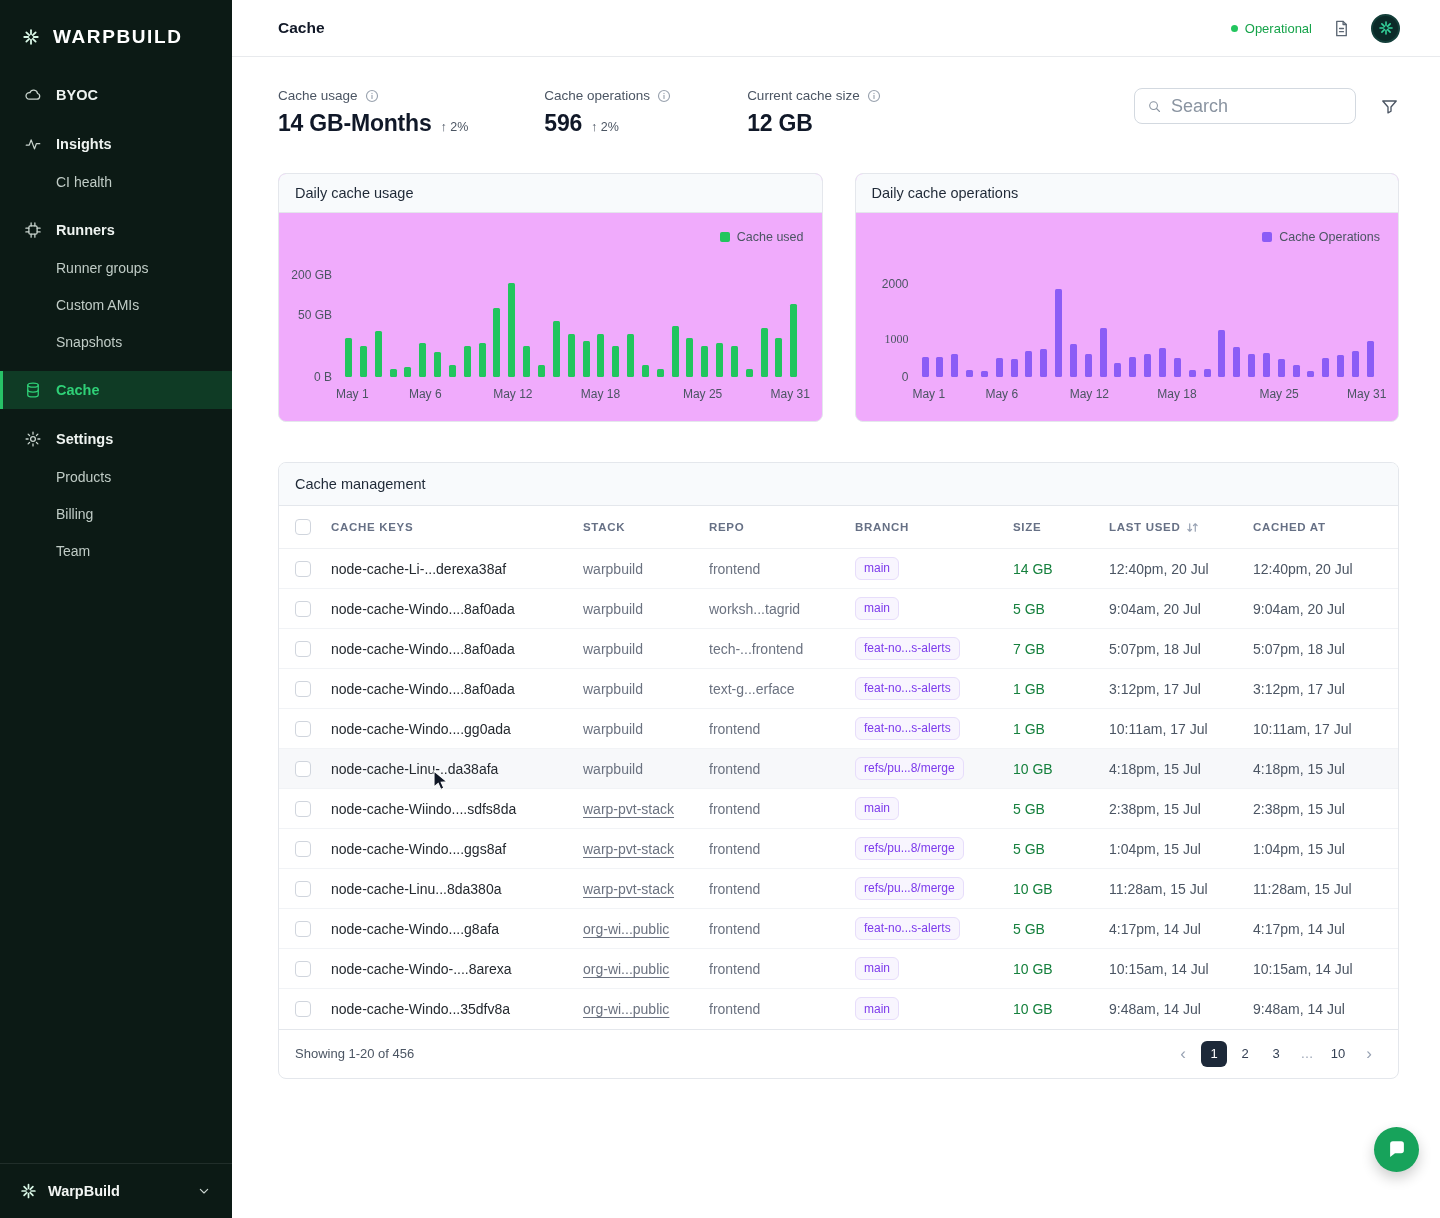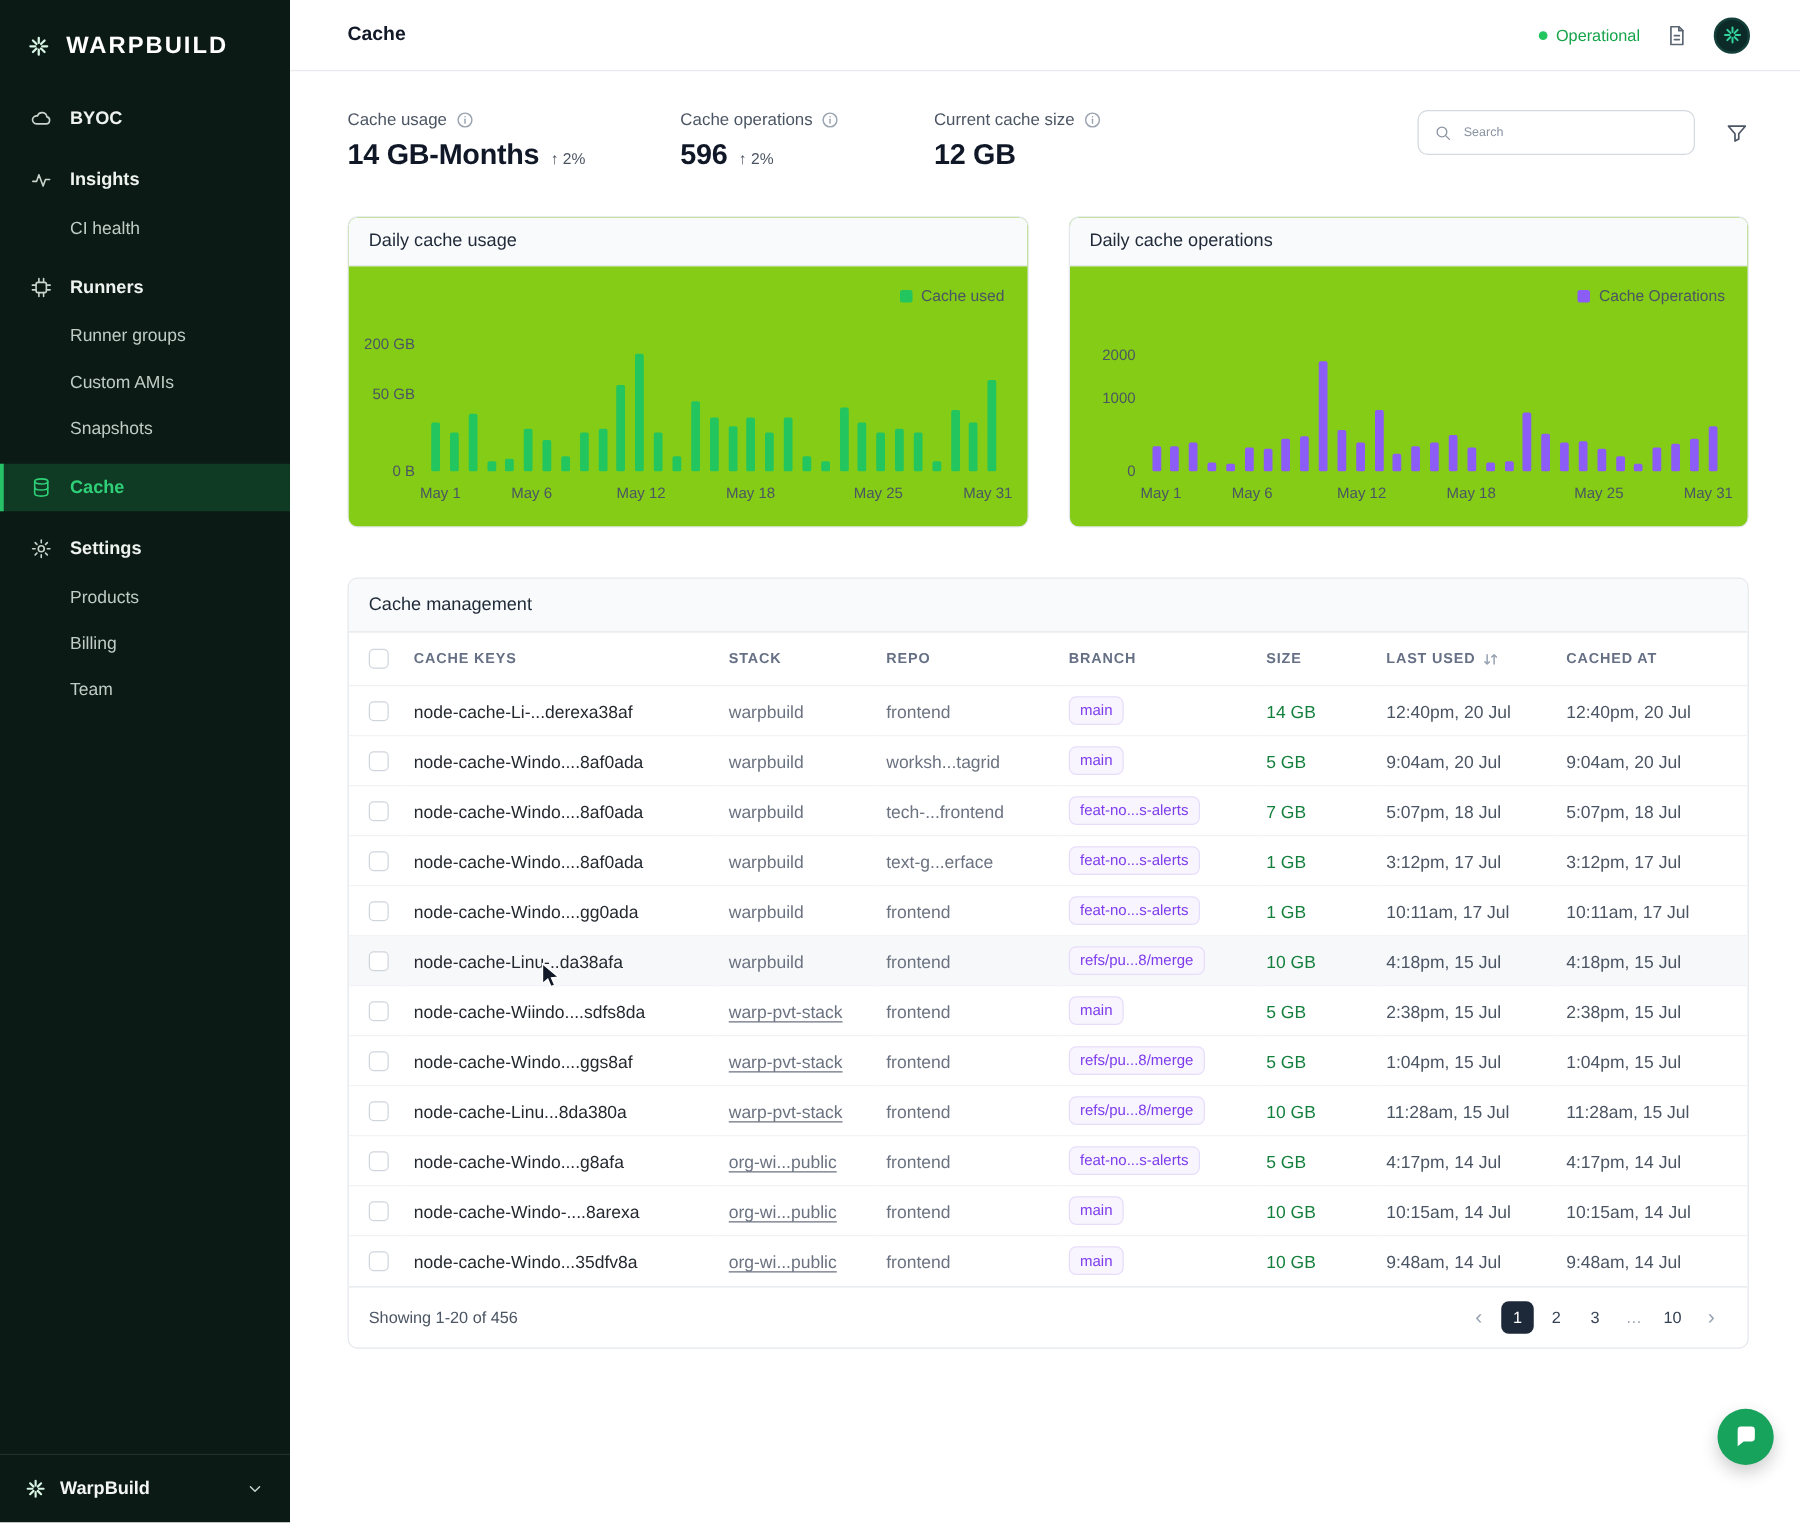"Search" .search-box input { font-size: 10px -> 18px }
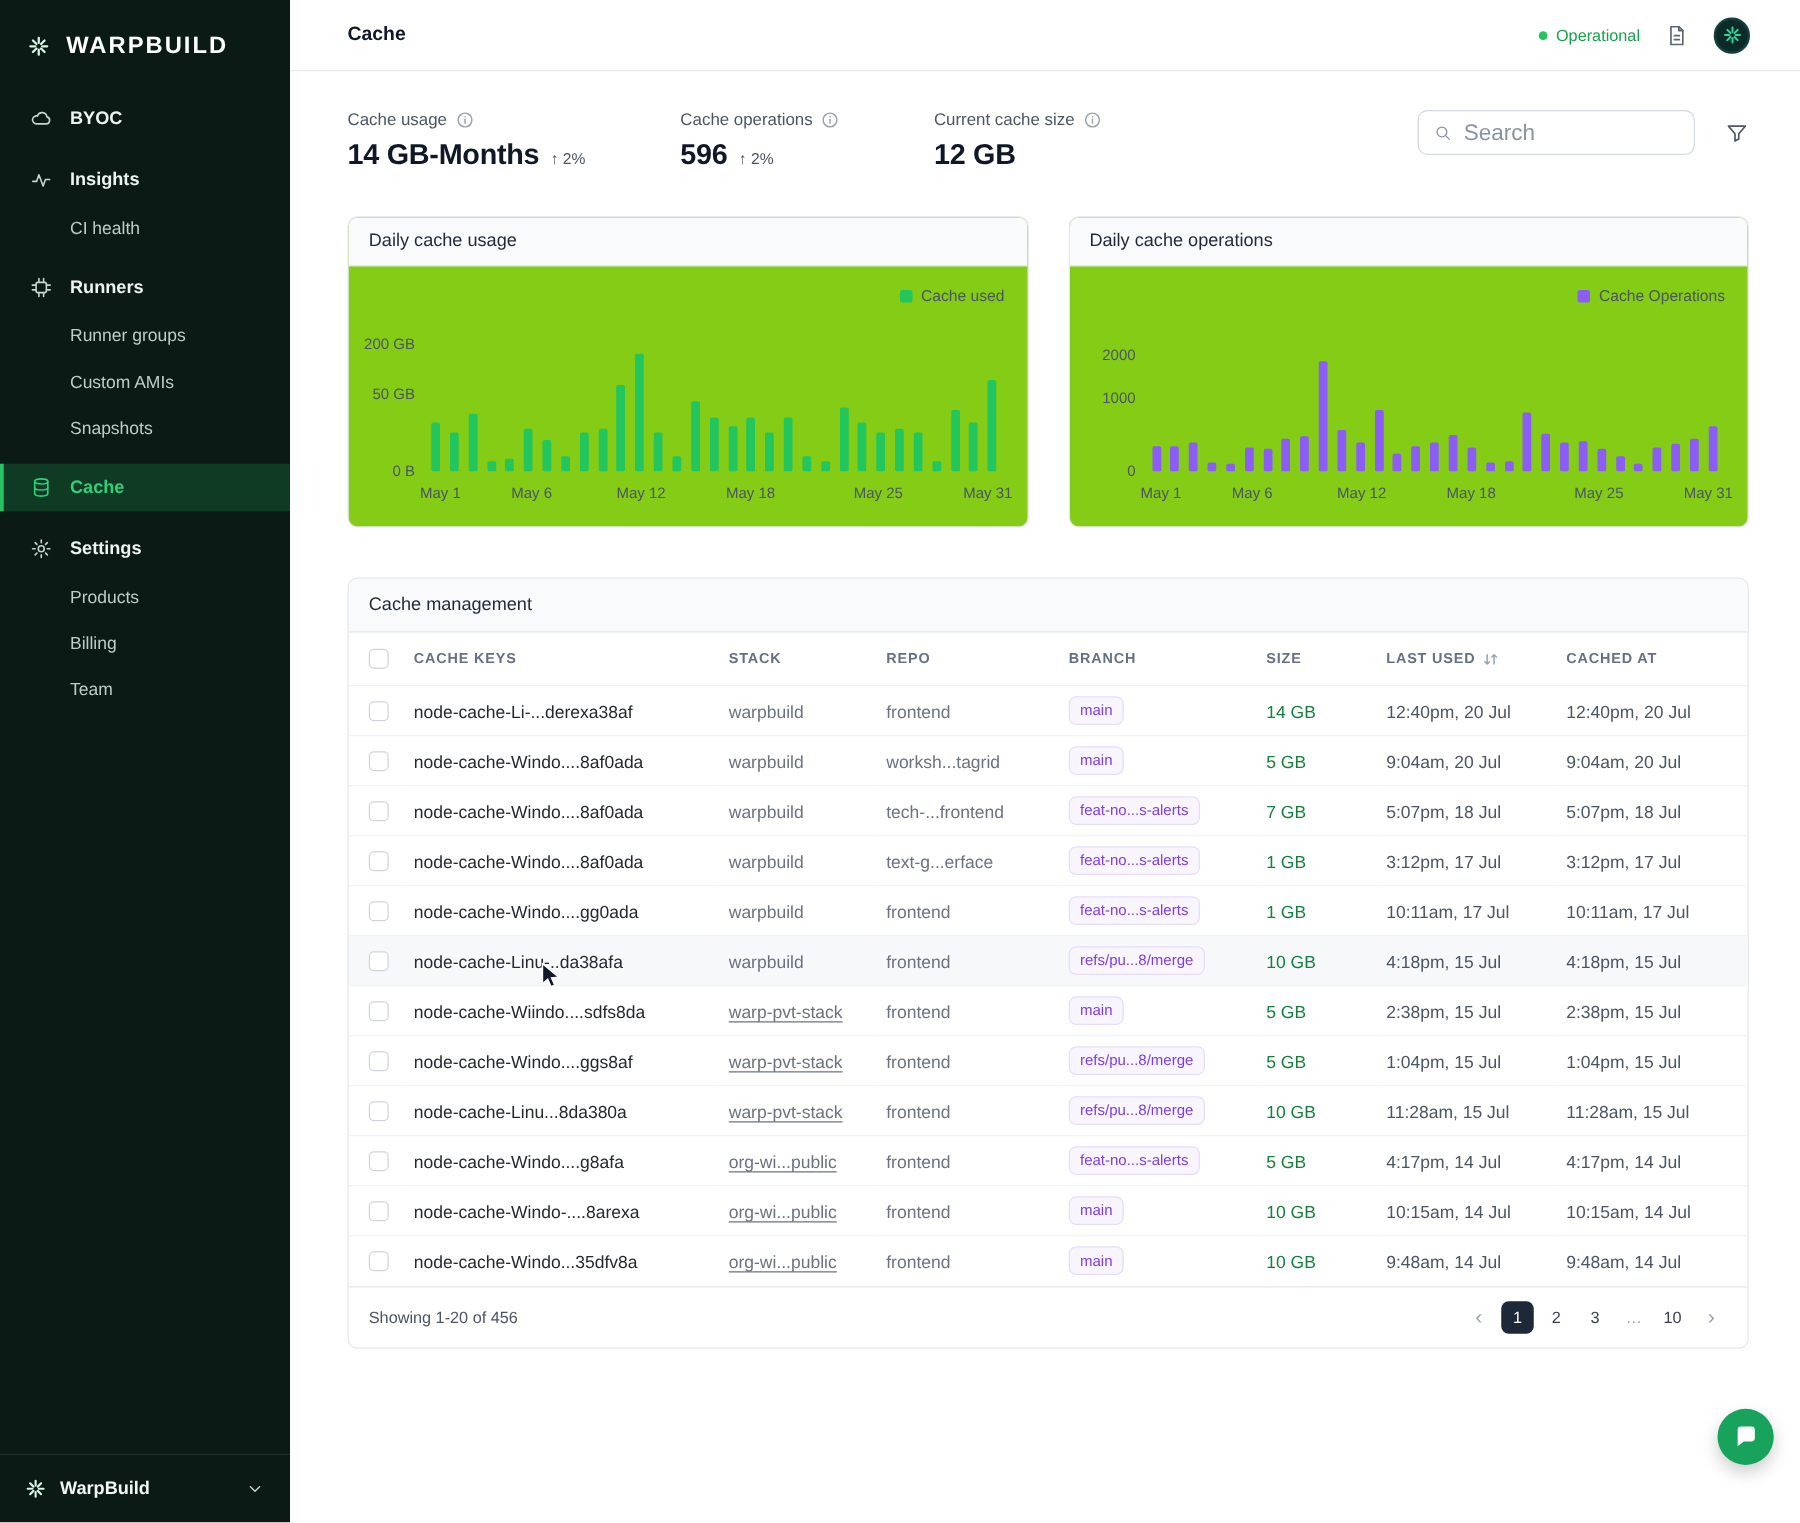"Daily cache usage" .chart-card { background: #84cc16 -> #f0abfc }
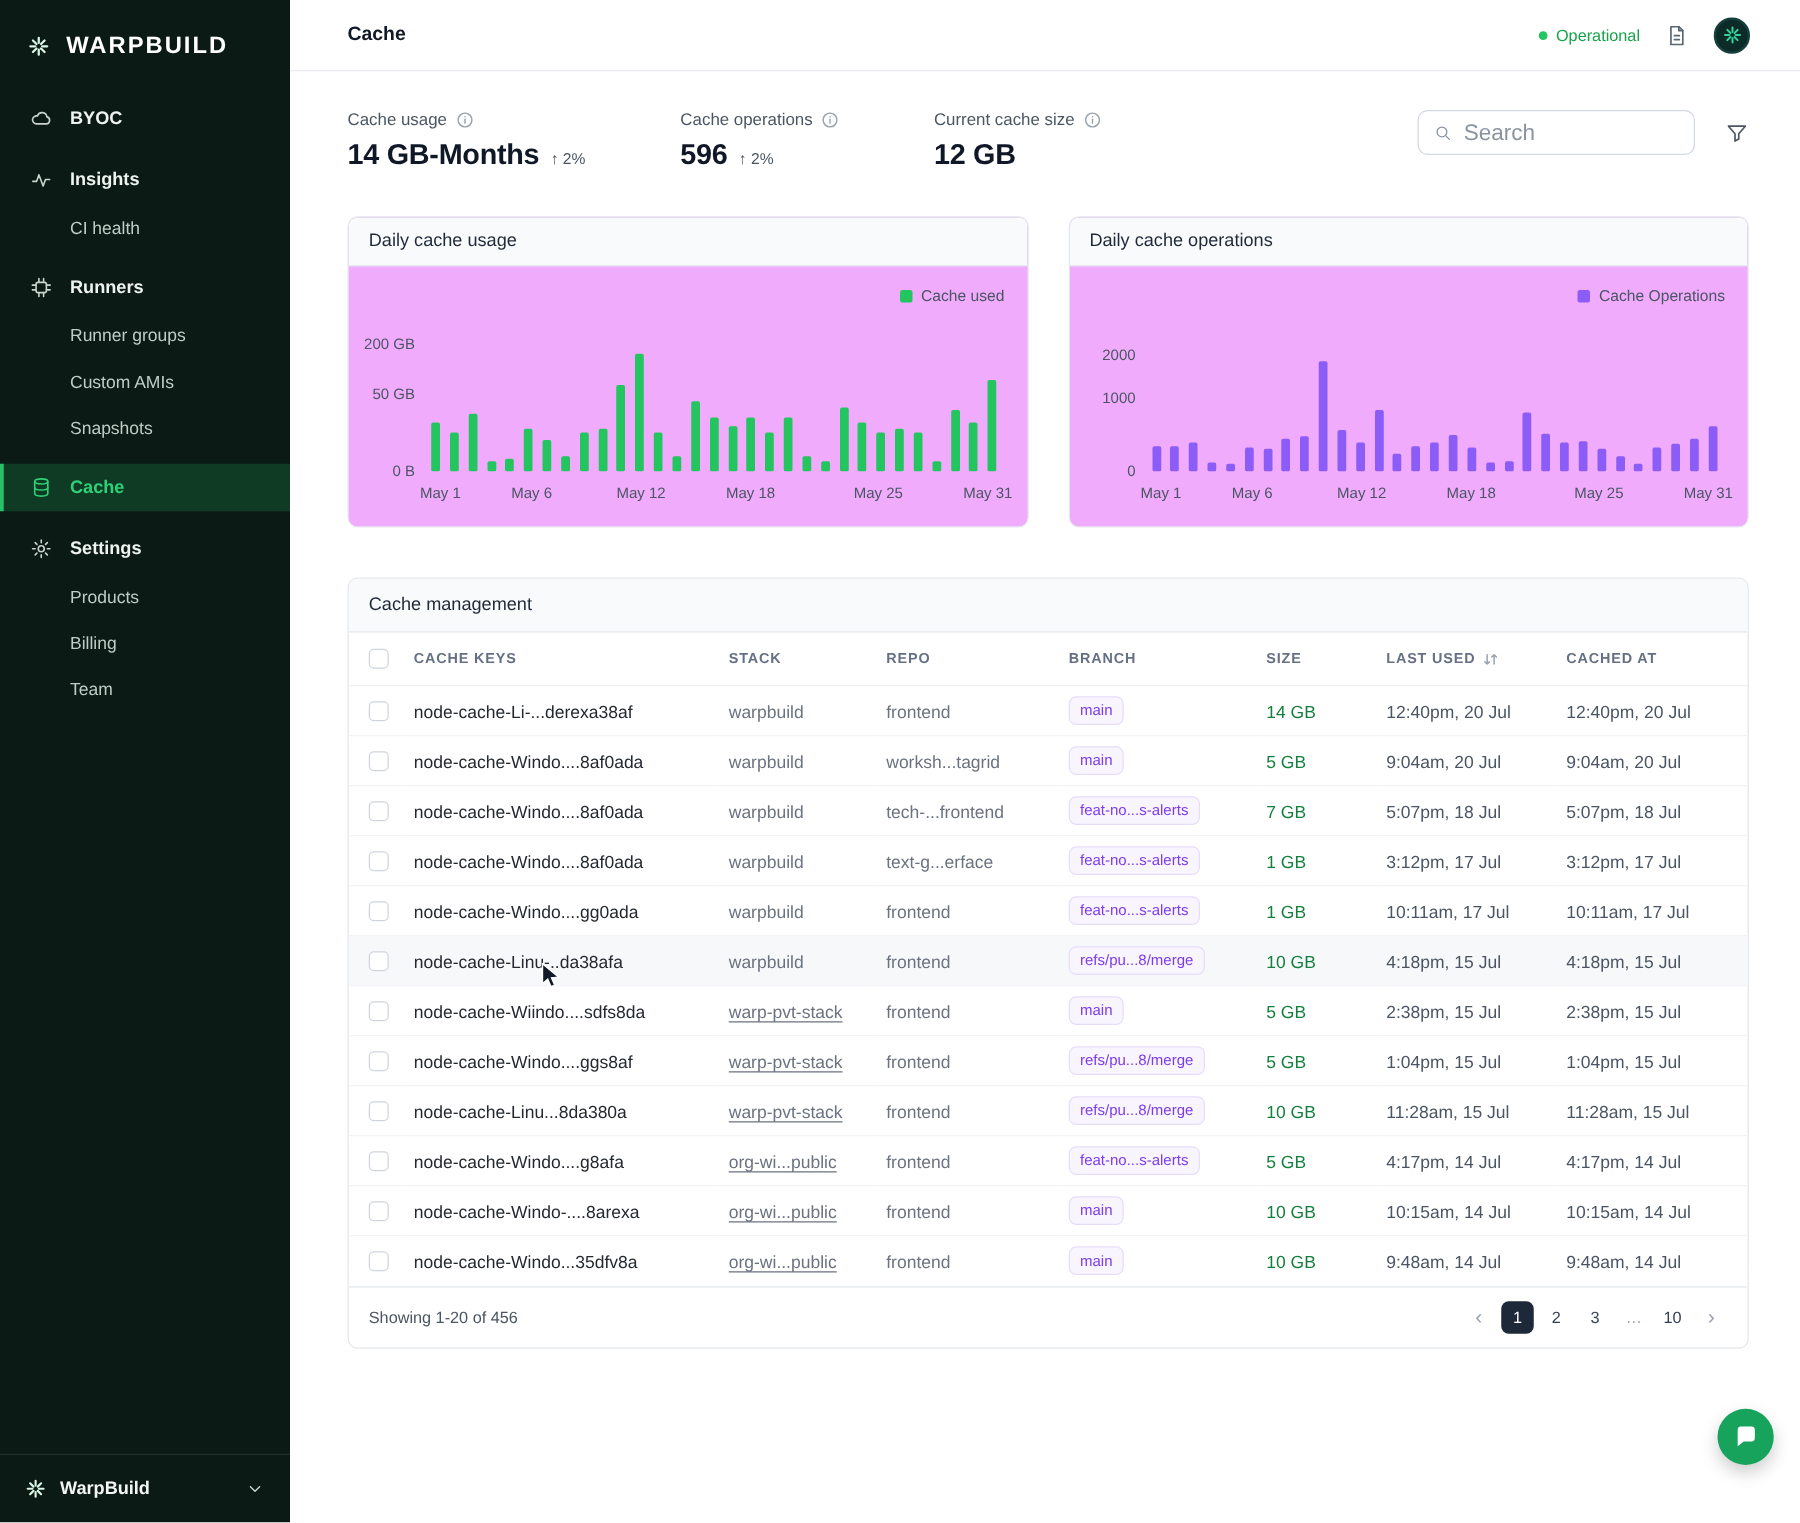"1000" div.ytick { bottom: 52px -> 30px; font-family: none -> Liberation Serif, serif }
